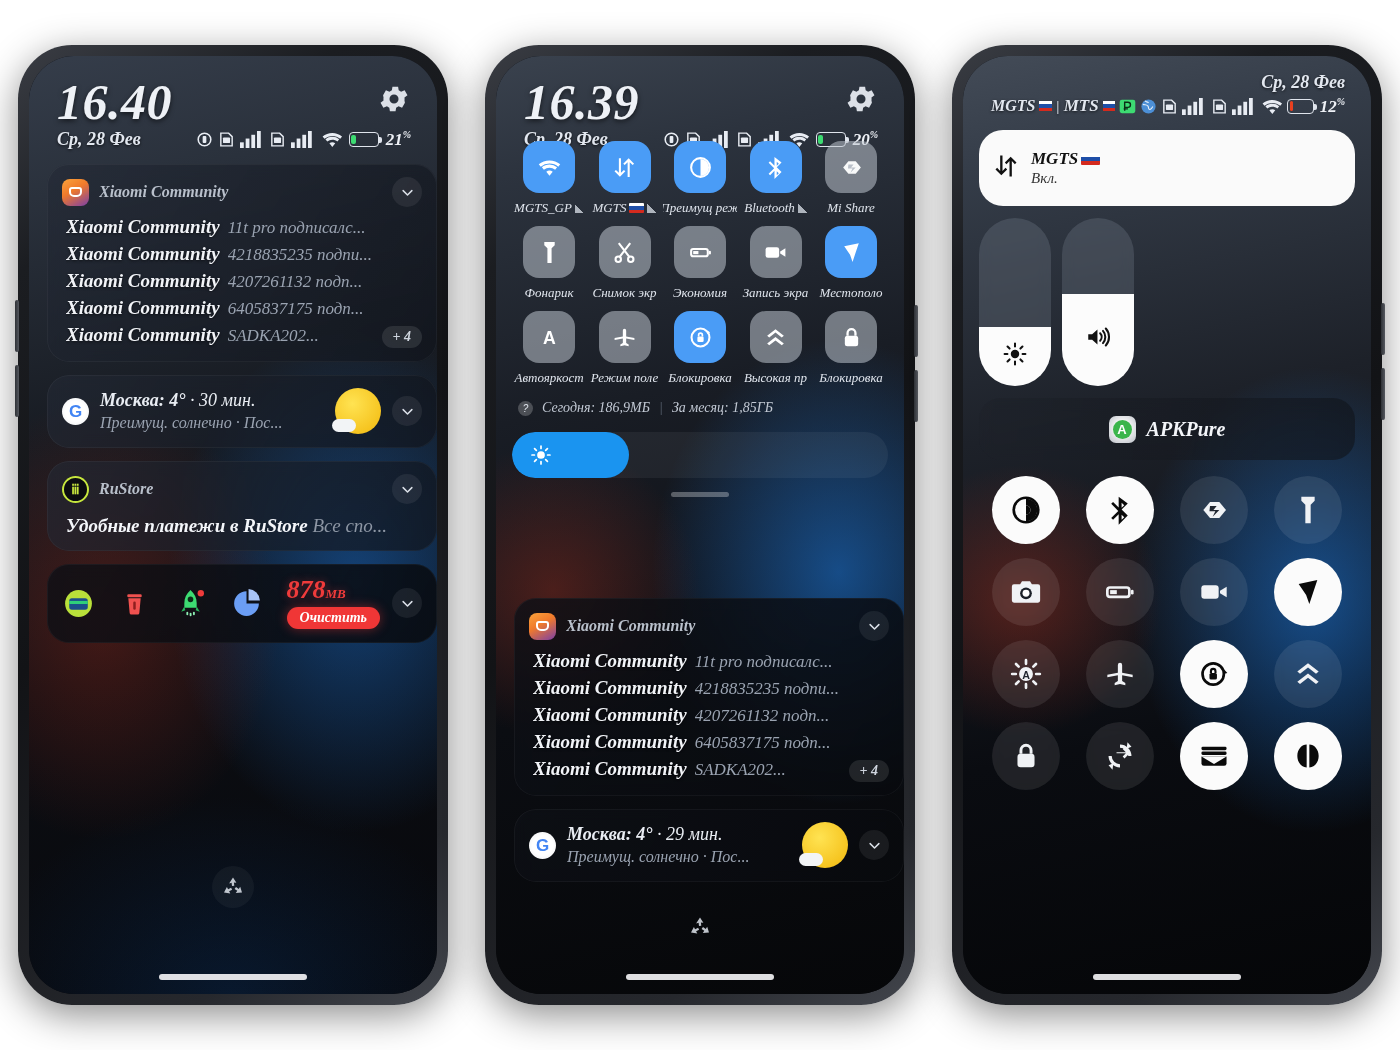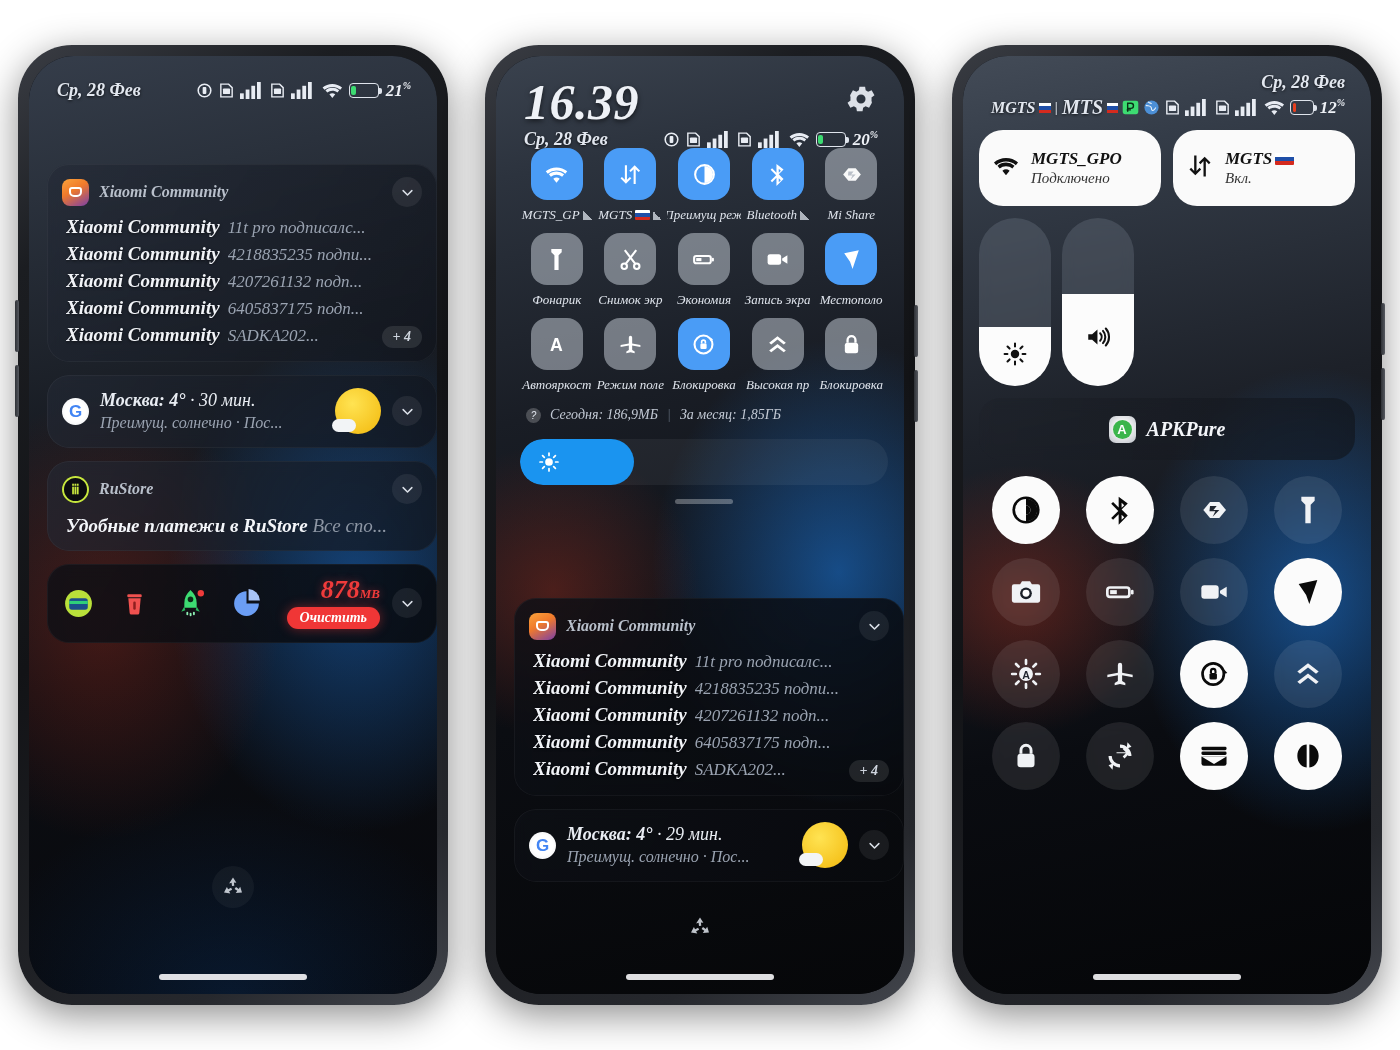"16.40" div.hdr-row { html: none -> <div> <div>16.40</div> <div> <svg> <path></path> </svg> </div> </div> }
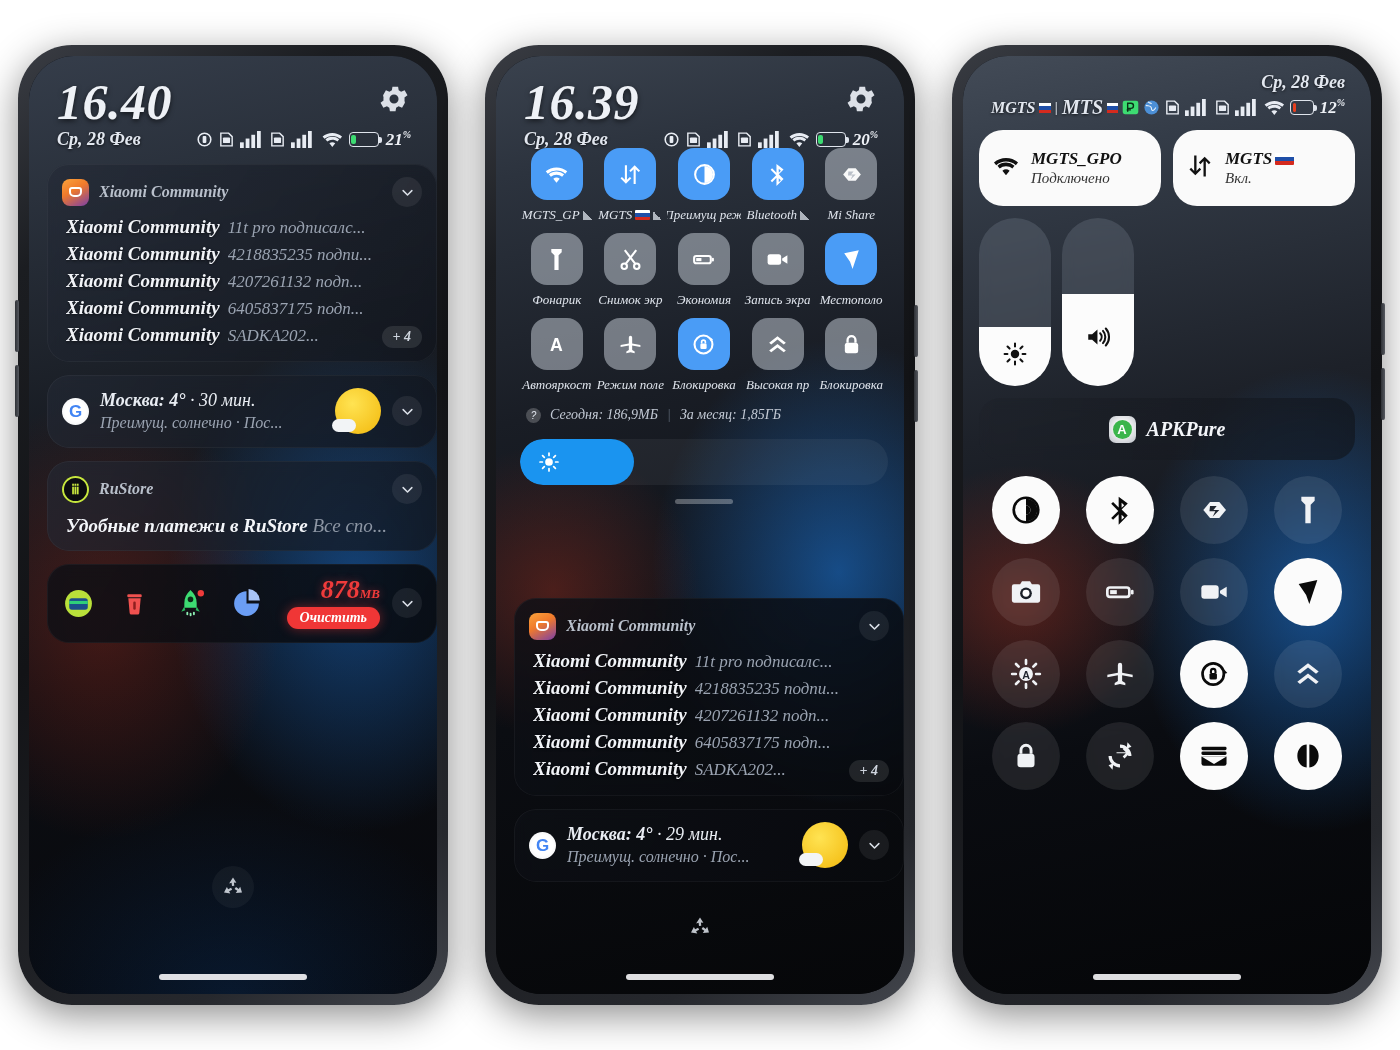"MTS" span.date { font-size: 20px -> 17px }
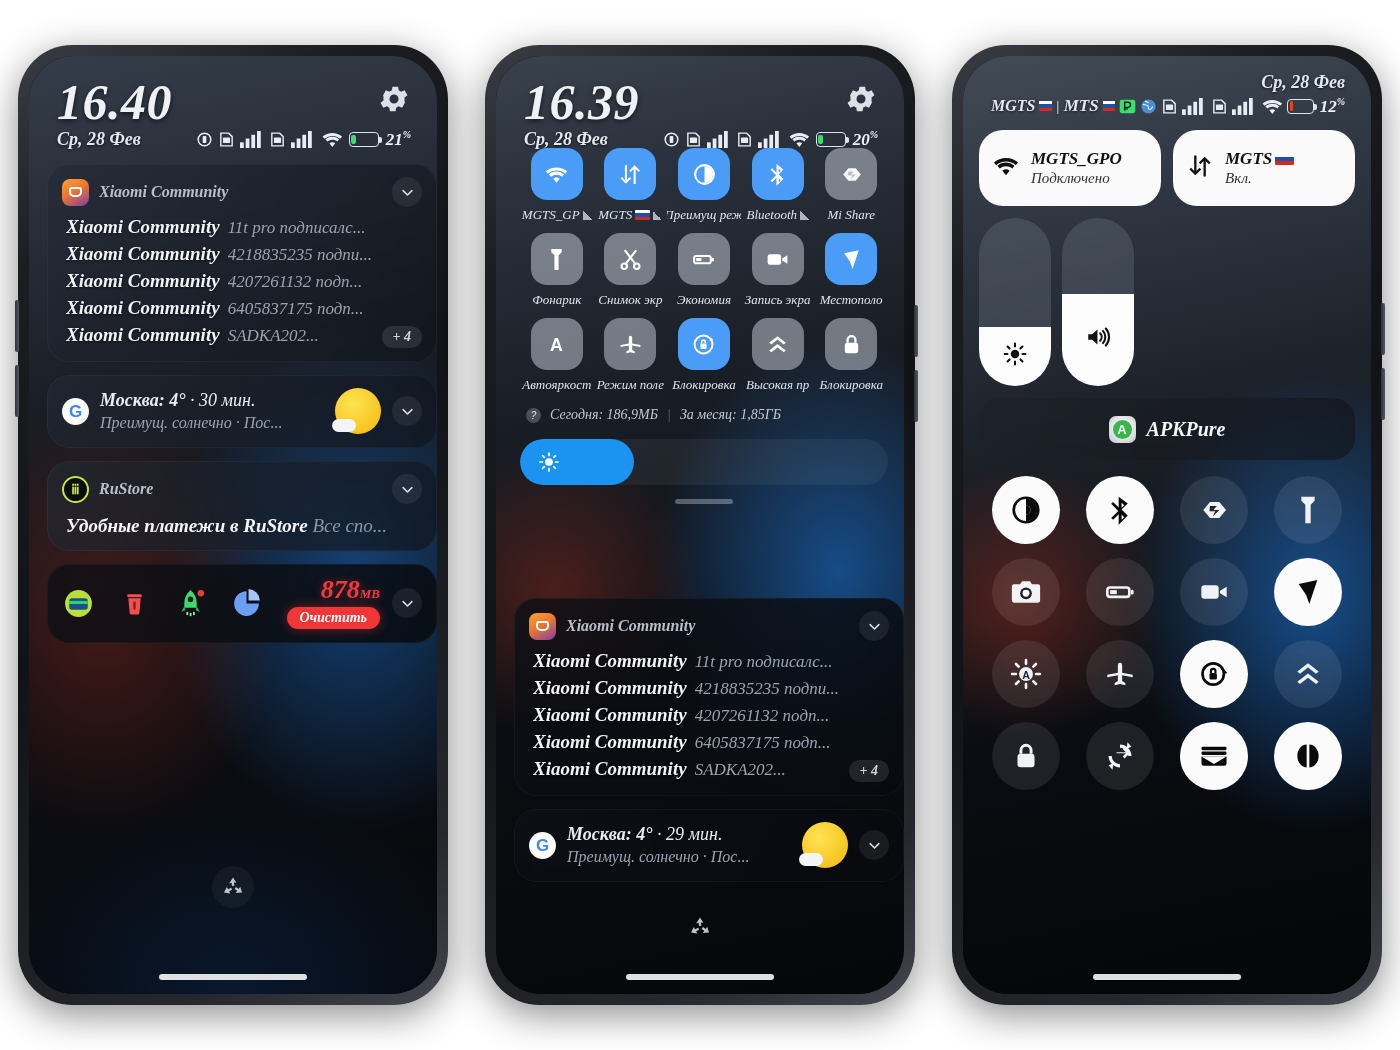"MGTS_GPO" div.wtile { html: <div> <span><svg> <path></path> </svg></span> <span> <span> <span>MGTS_GPO</span> </span> <div>Подключено</div> </span> </div> -> none }
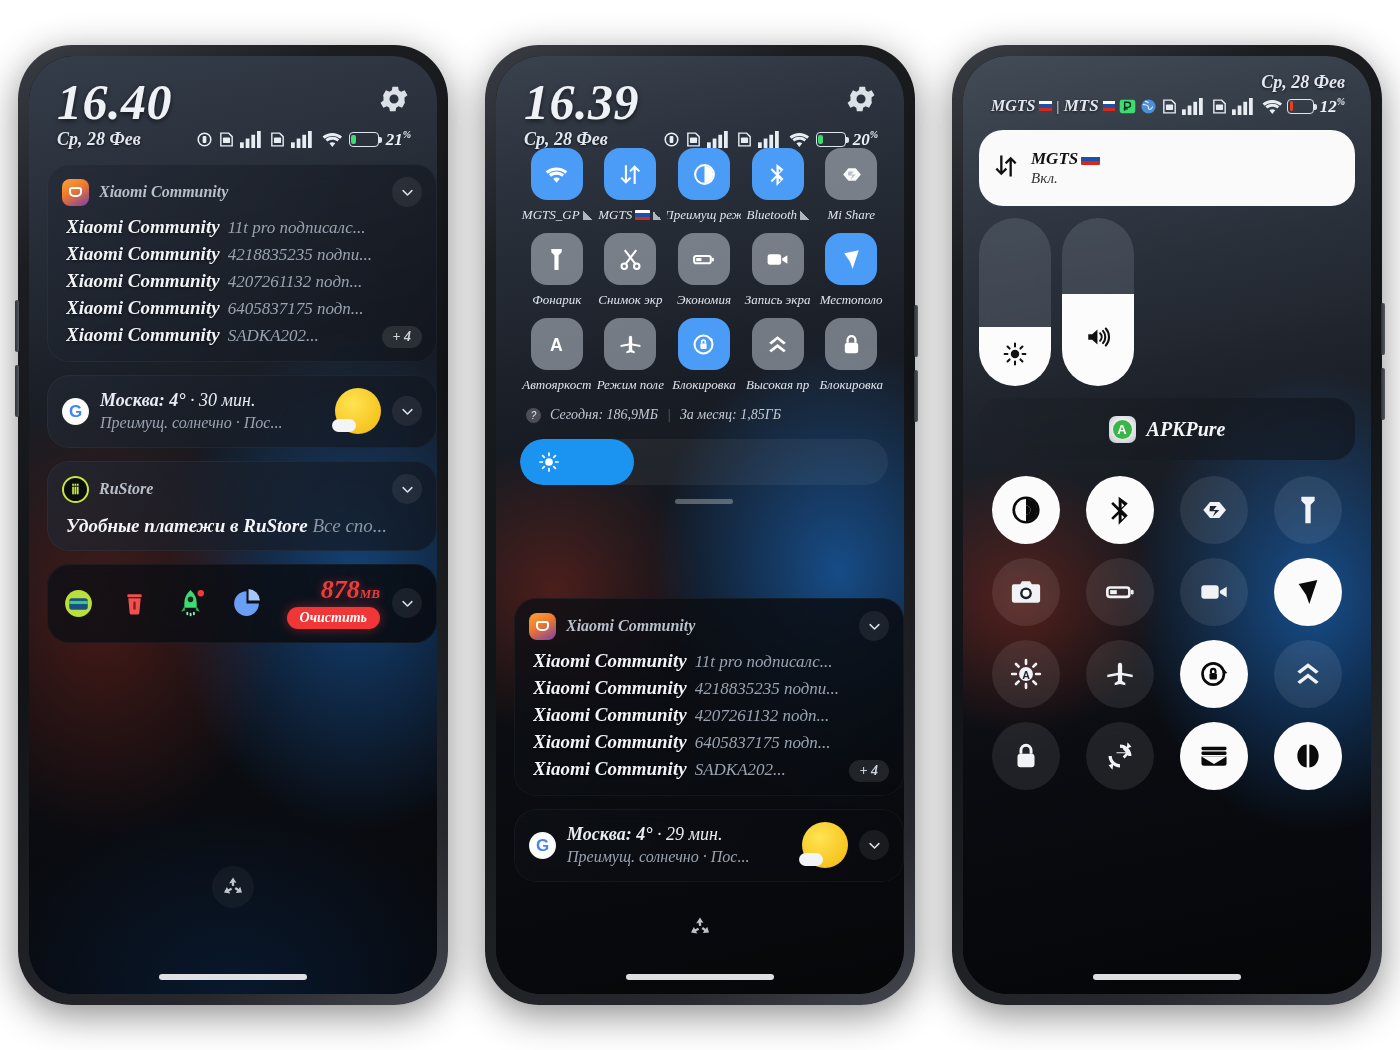"MGTS_GP" .tiles { margin-left: 8px -> none; top: 92px -> 85px }
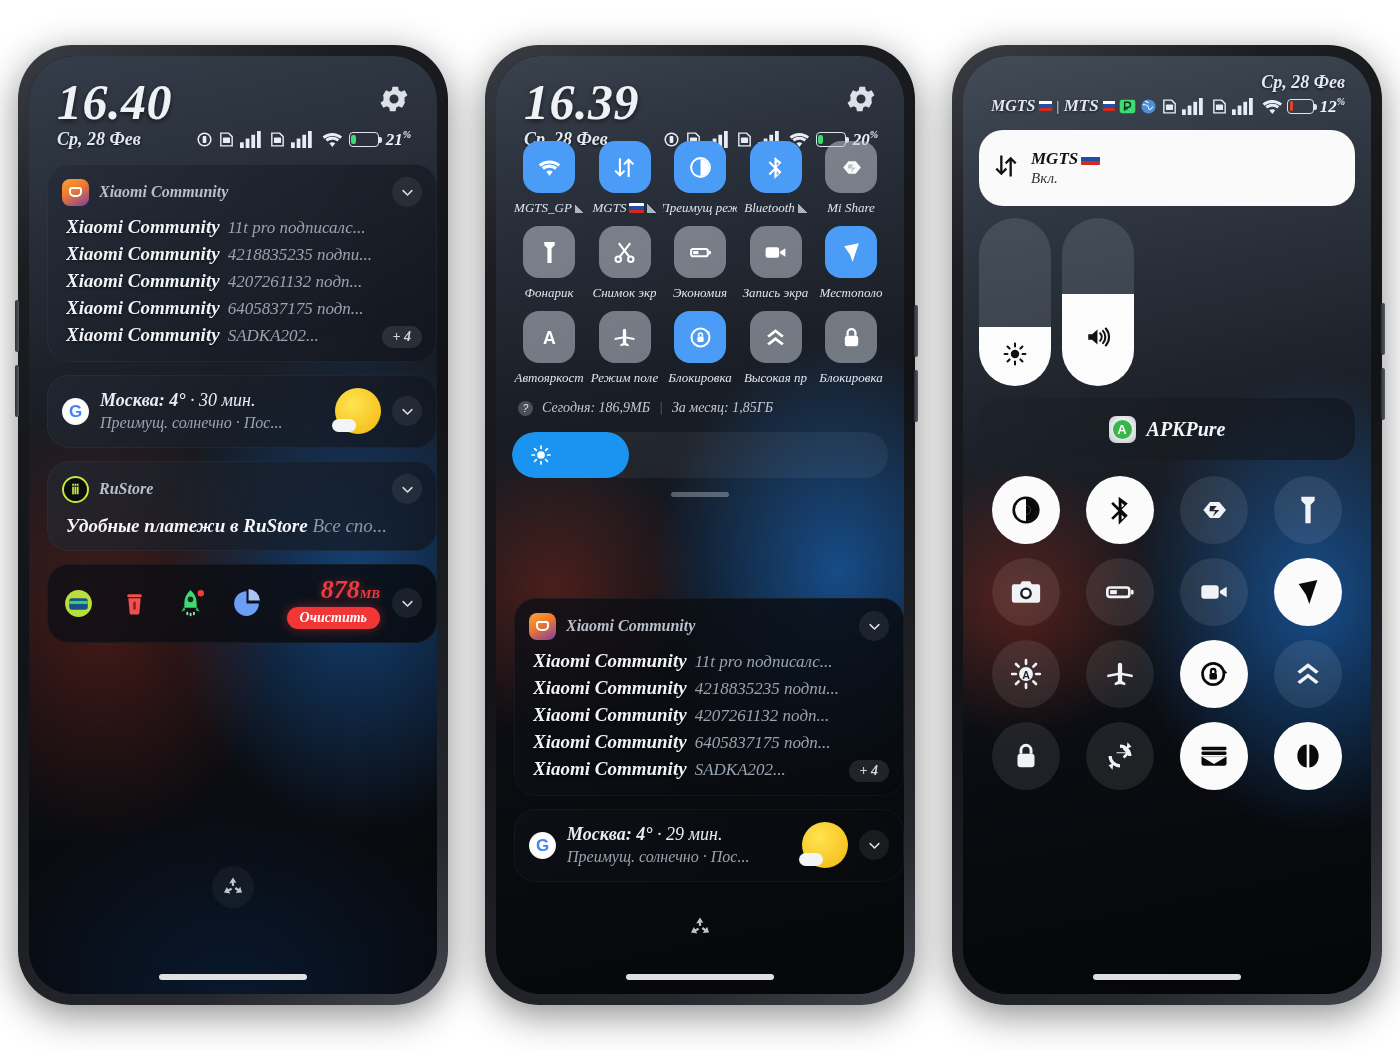"878МВ" .mbbox { text-align: right -> left }
